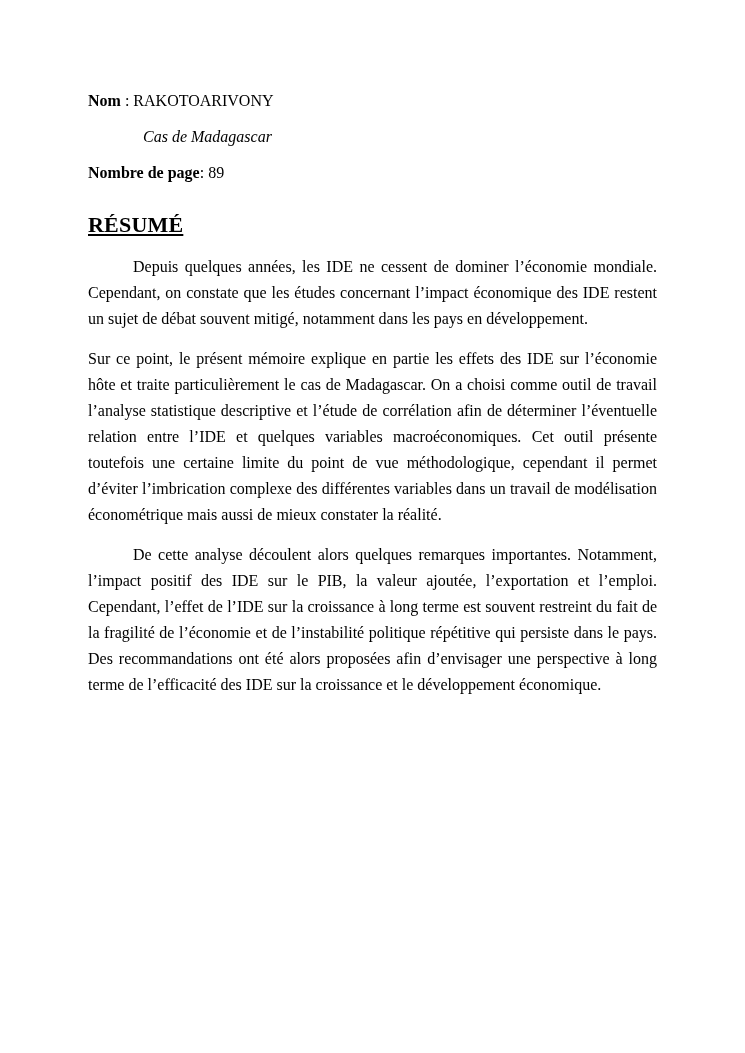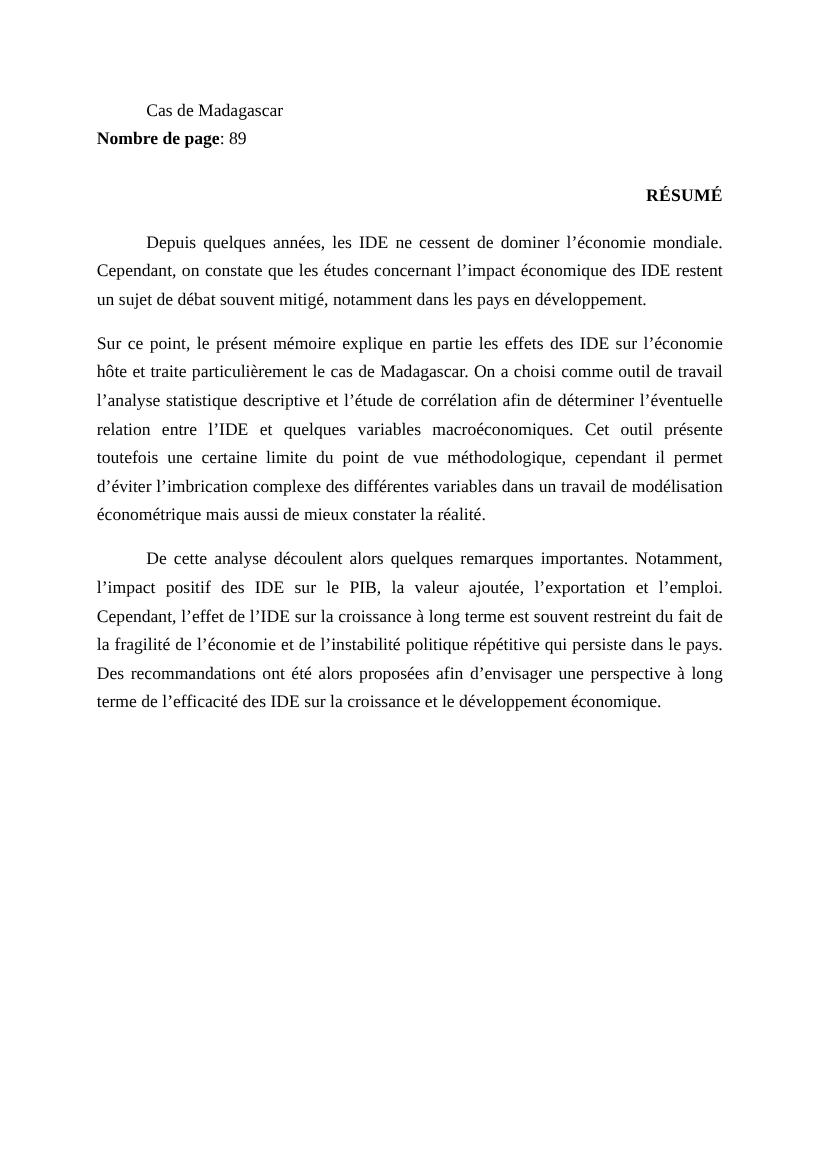"Nom : RAKOTOARIVONY" p.field-line { html: none -> <p><span>Nom</span><span> : </span><span>RAKOTOARIVONY</span></p> }
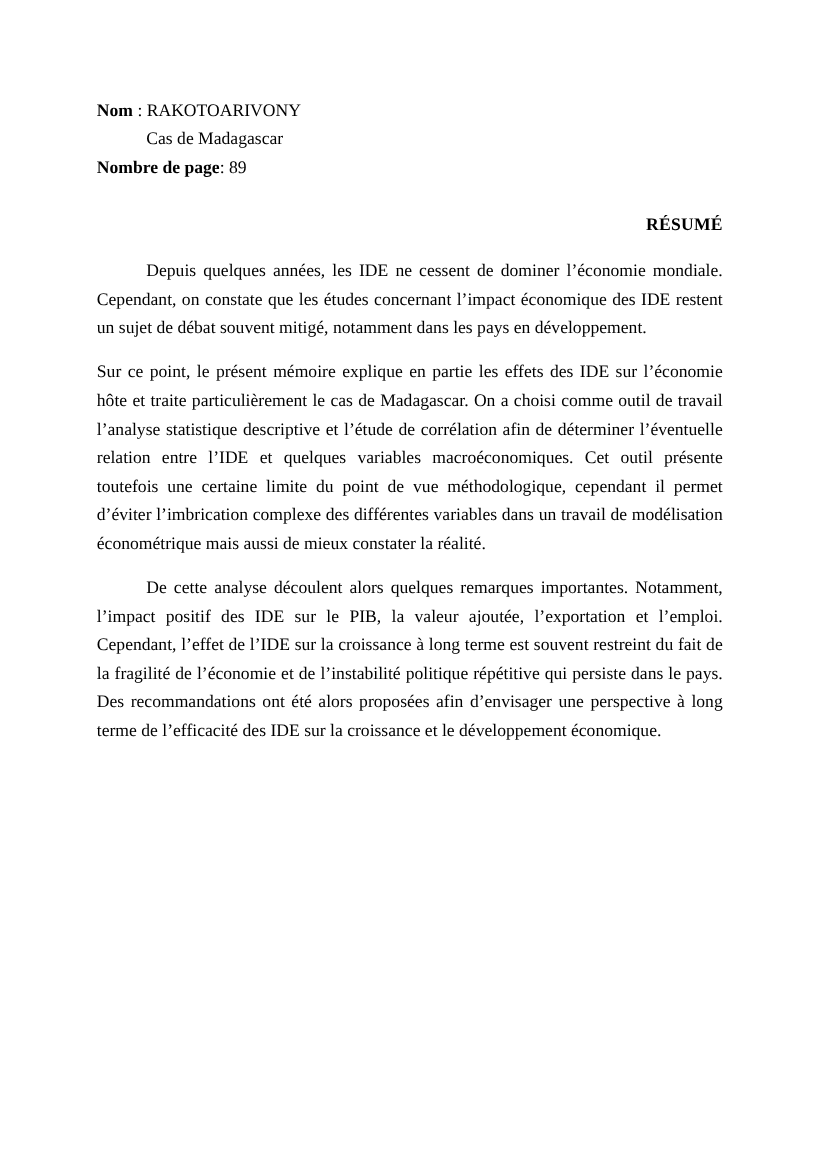"Cas de Madagascar" .title-cont { font-style: none -> italic; margin: 0 -> 10px }
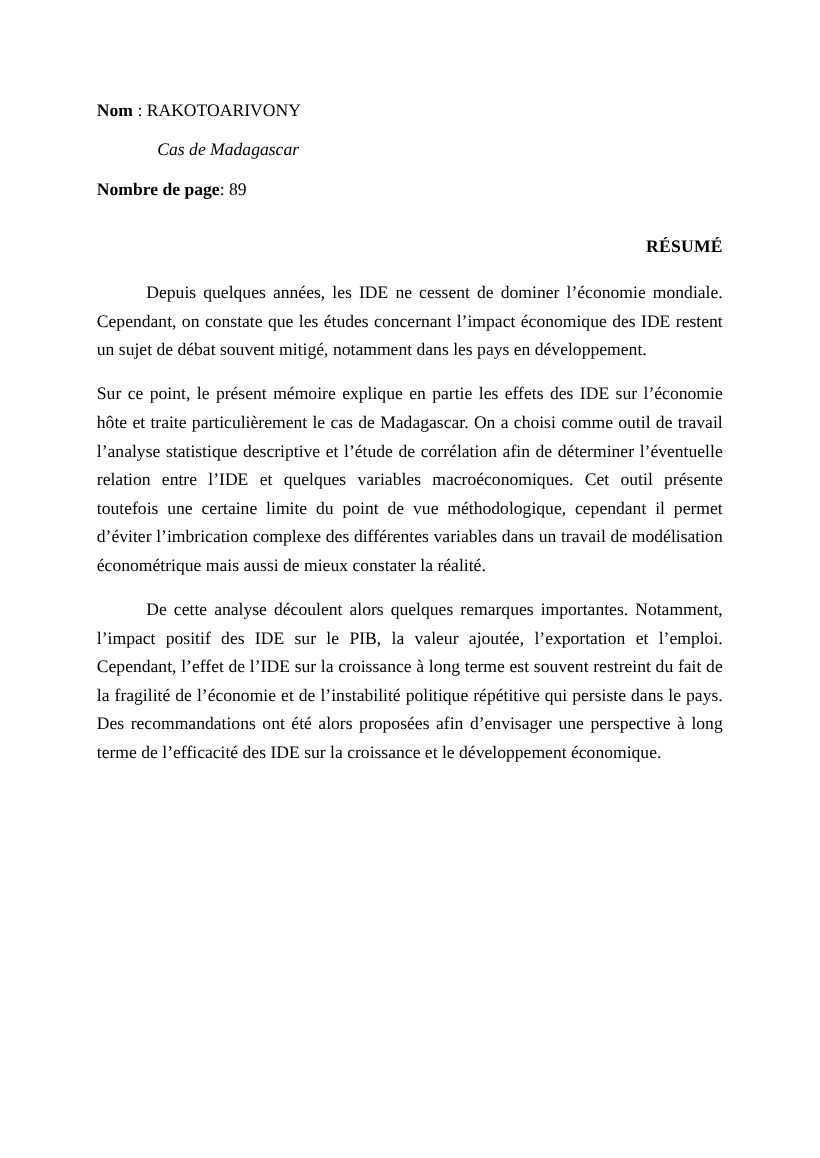"RÉSUMÉ" .resume-title { font-size: 16px -> 22px; text-align: right -> left; text-decoration: none -> underline }
